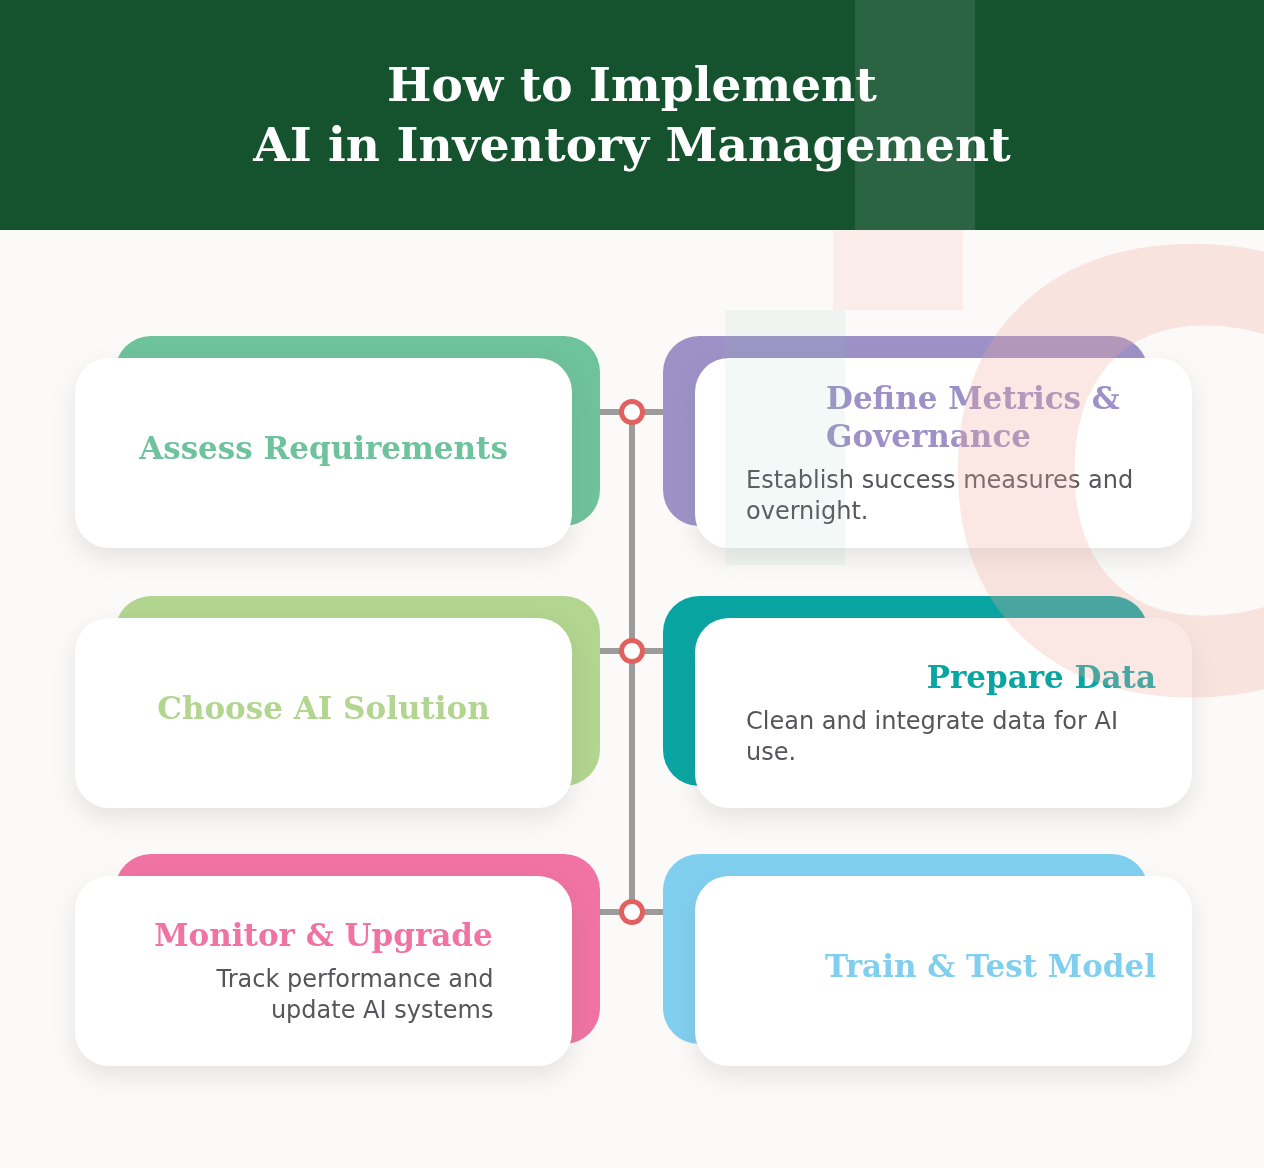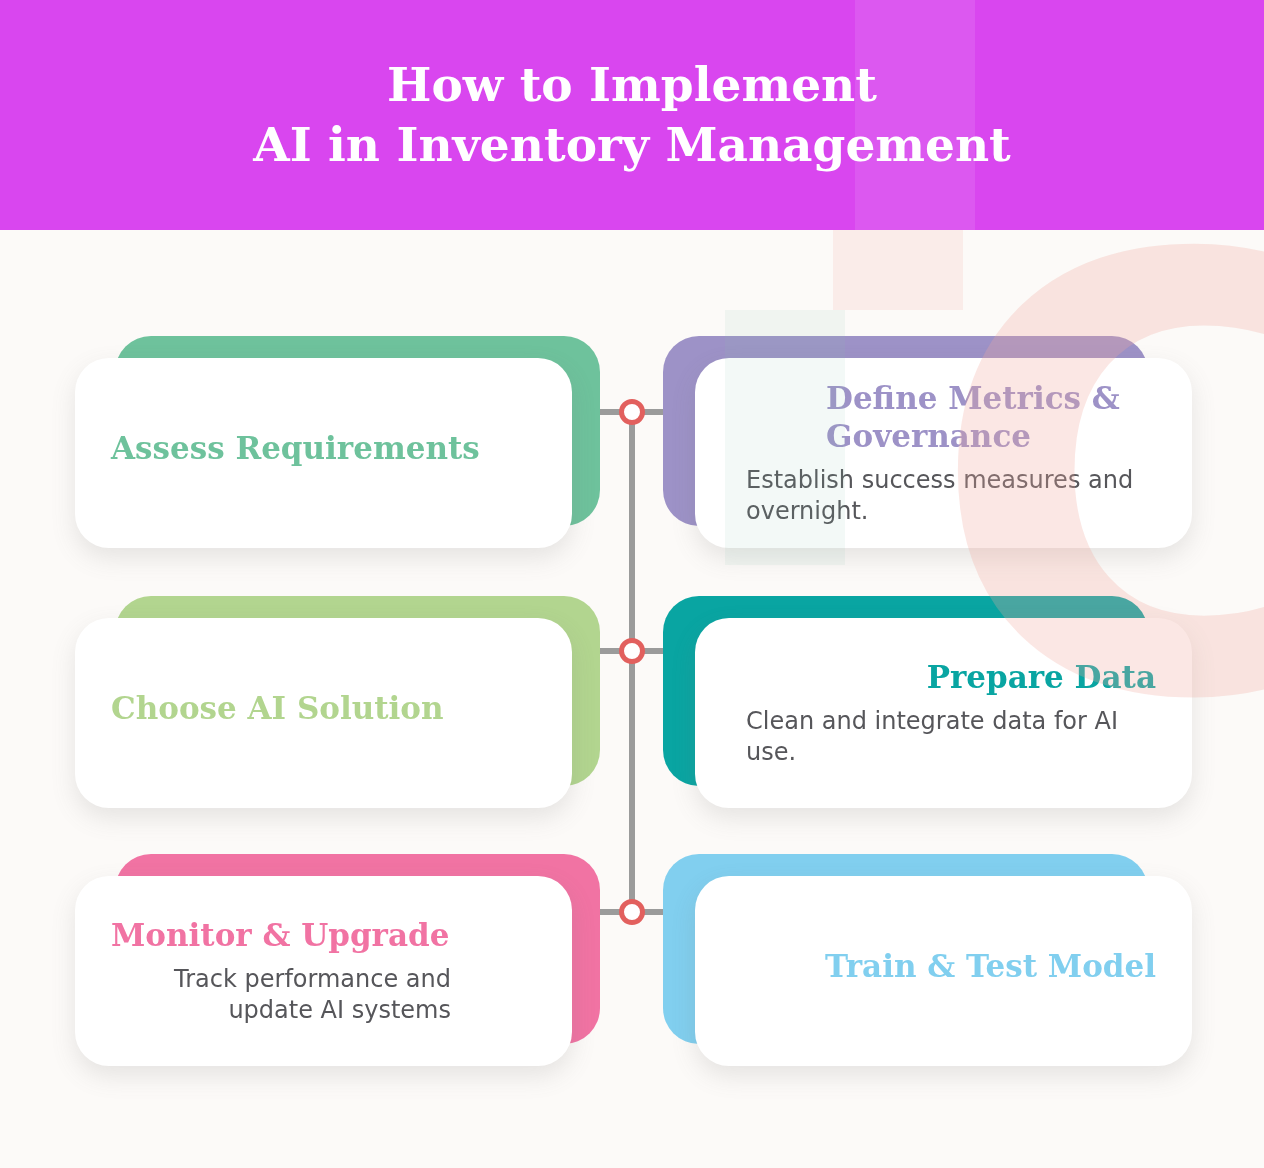"How to Implement" div.header { background-color: #d946ef -> #14532d }
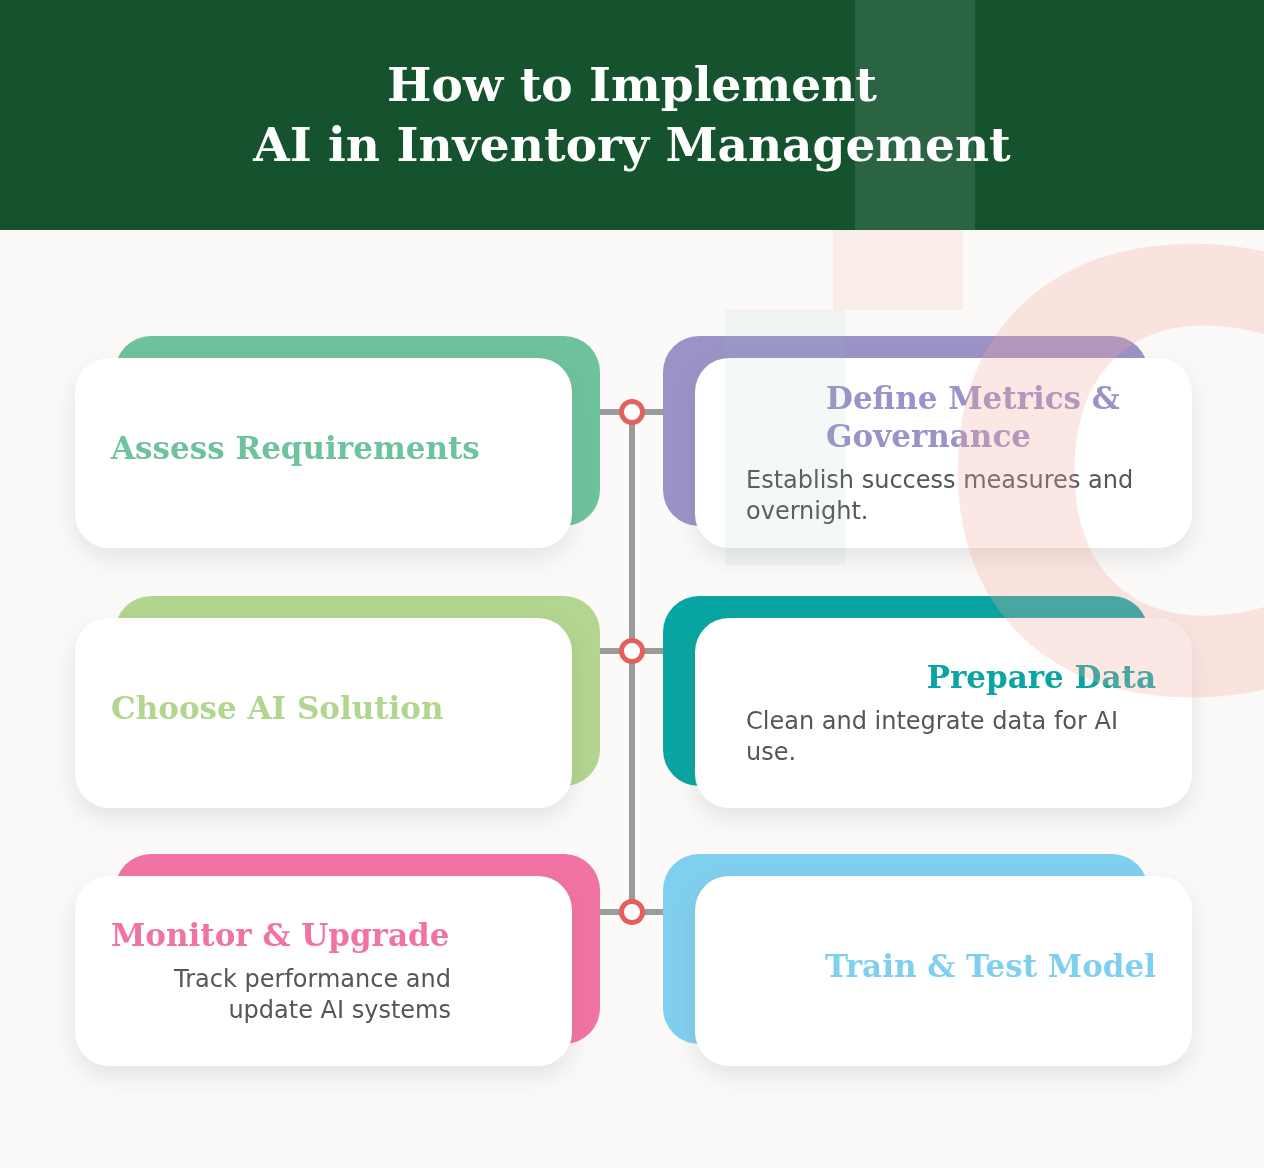"Assess Requirements" .step-left .white-card { align-items: flex-start -> center }
